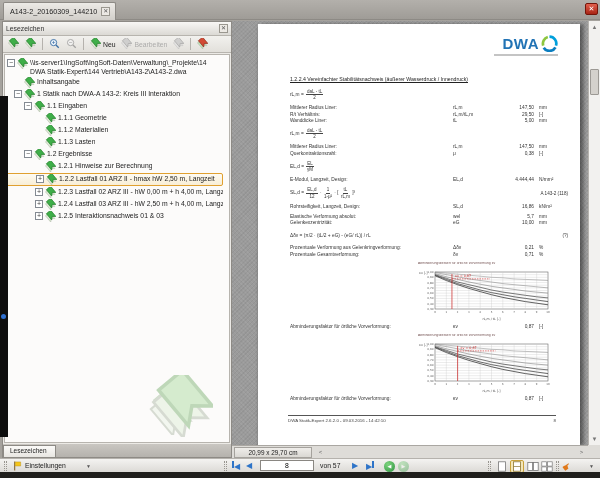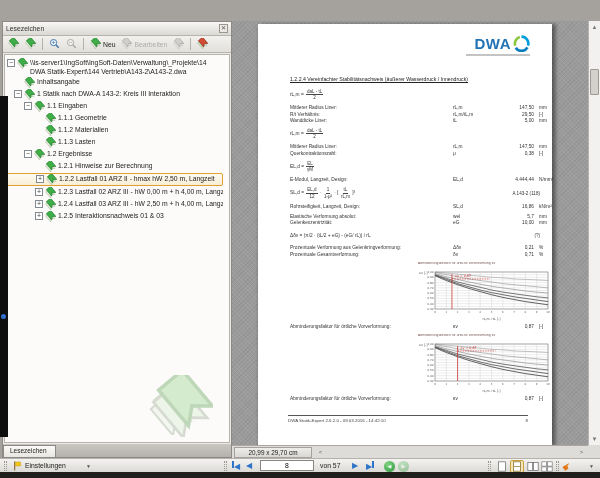"A143-2_20160309_144210" div { html: none -> <div> <div> <span>A143-2_20160309_144210</span> <span>✕</span> </div> <div>✕</div> </div> }
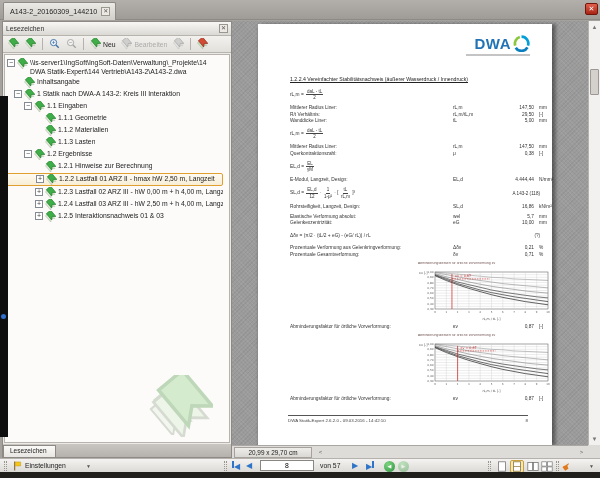"DWA" #page { width: 294px -> 322px }
